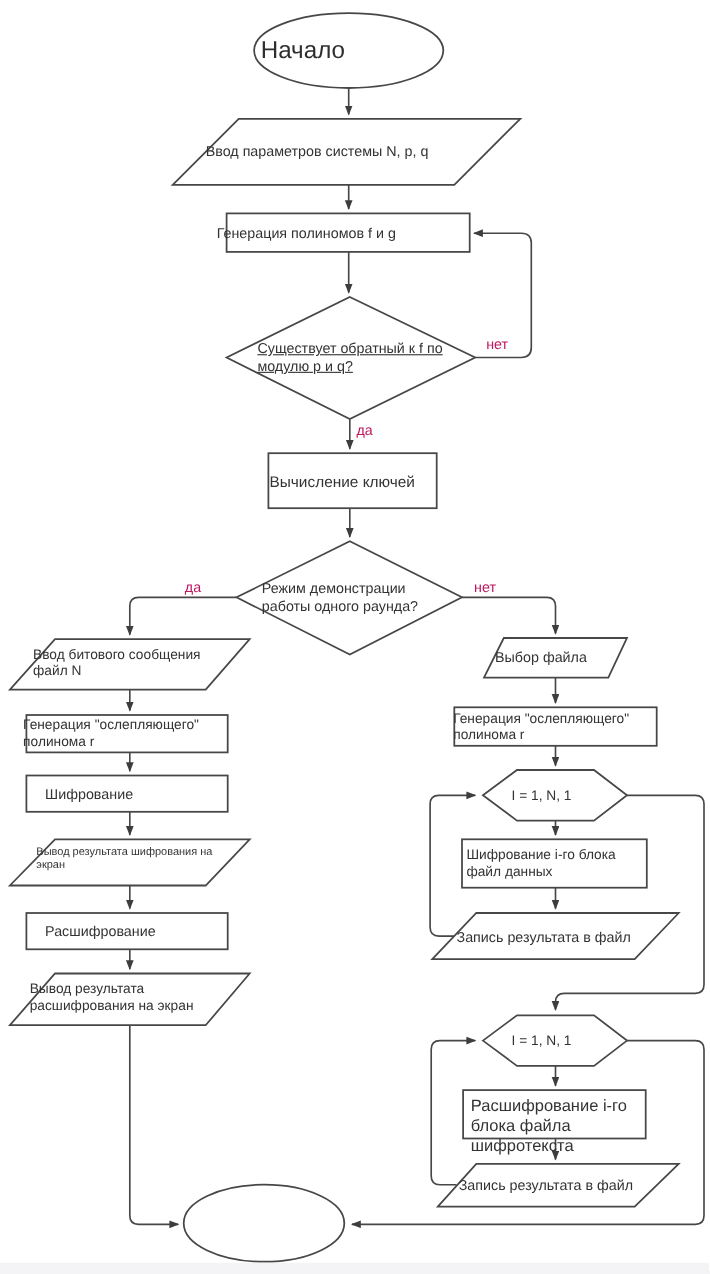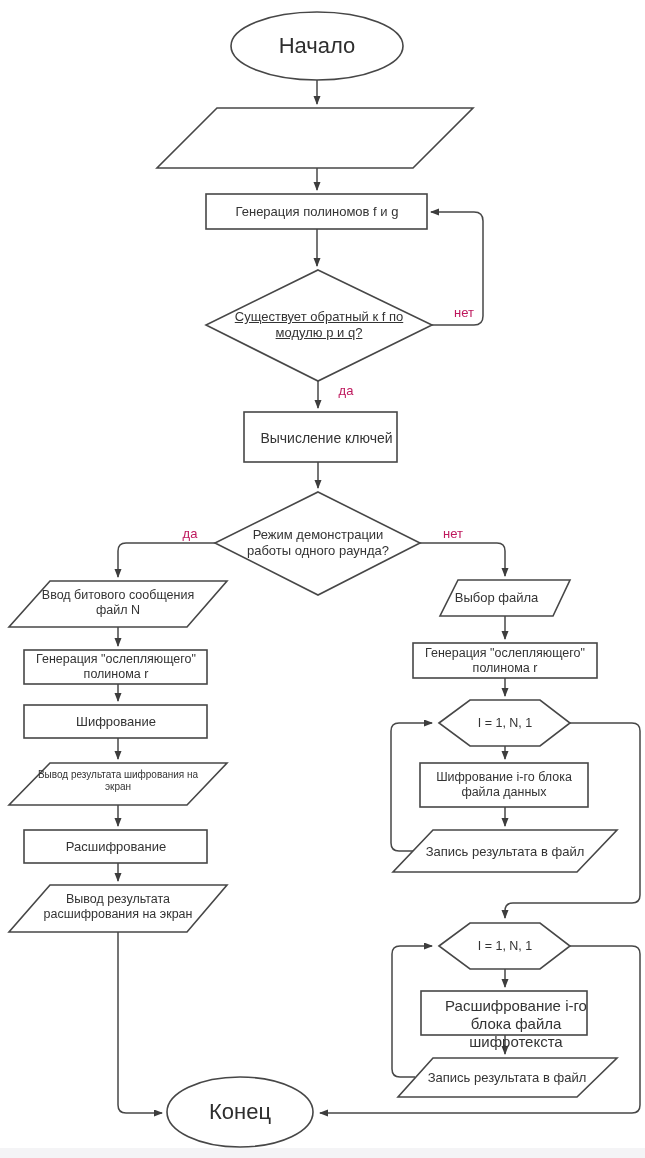"Начало" .lbl { text-align: center -> none }
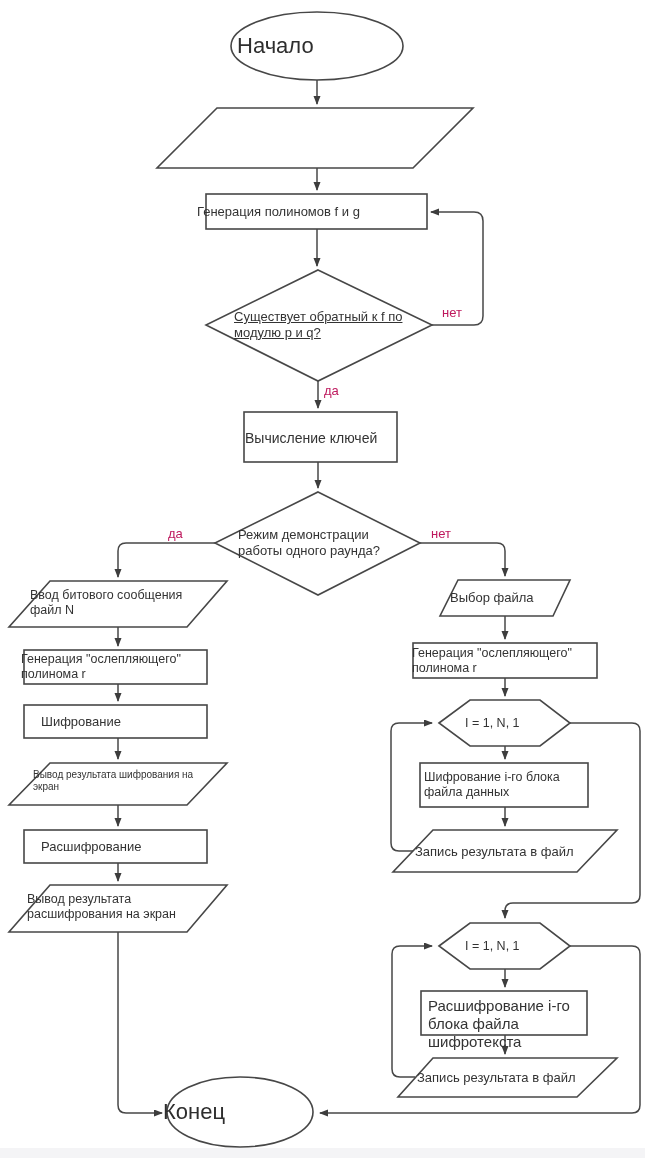"Ввод параметров системы N, p," div.lbl { html: none -> <div>Ввод параметров системы N, p, q</div> }
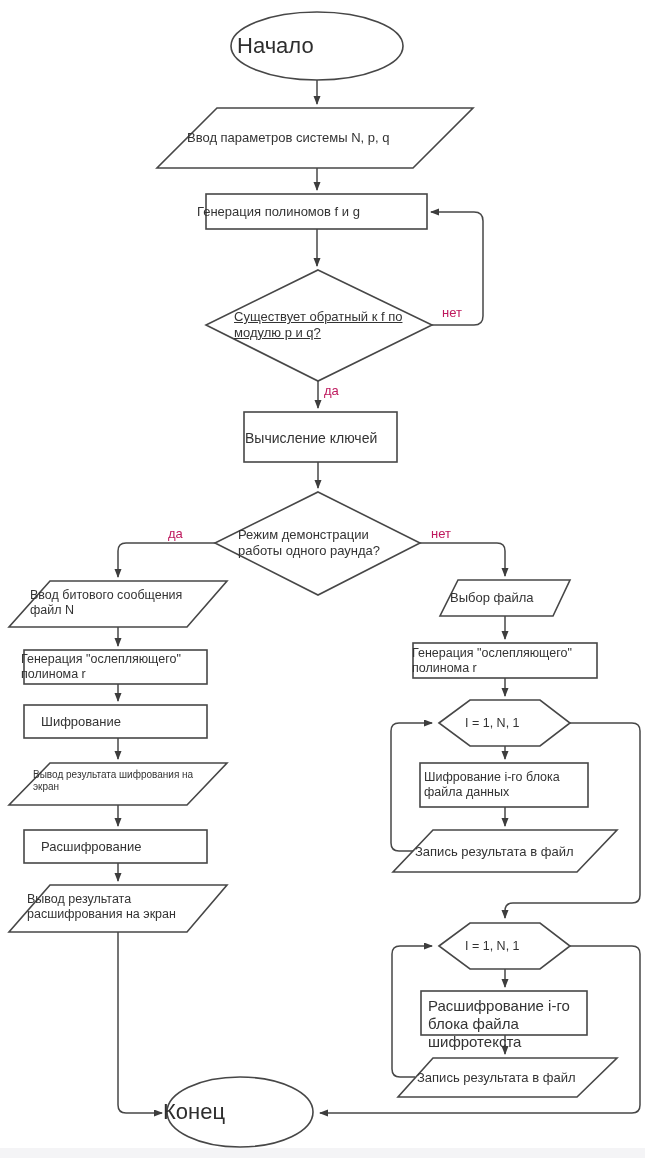"Шифрование i-го блока файла данных" div.lbl { text: файла -> файл }
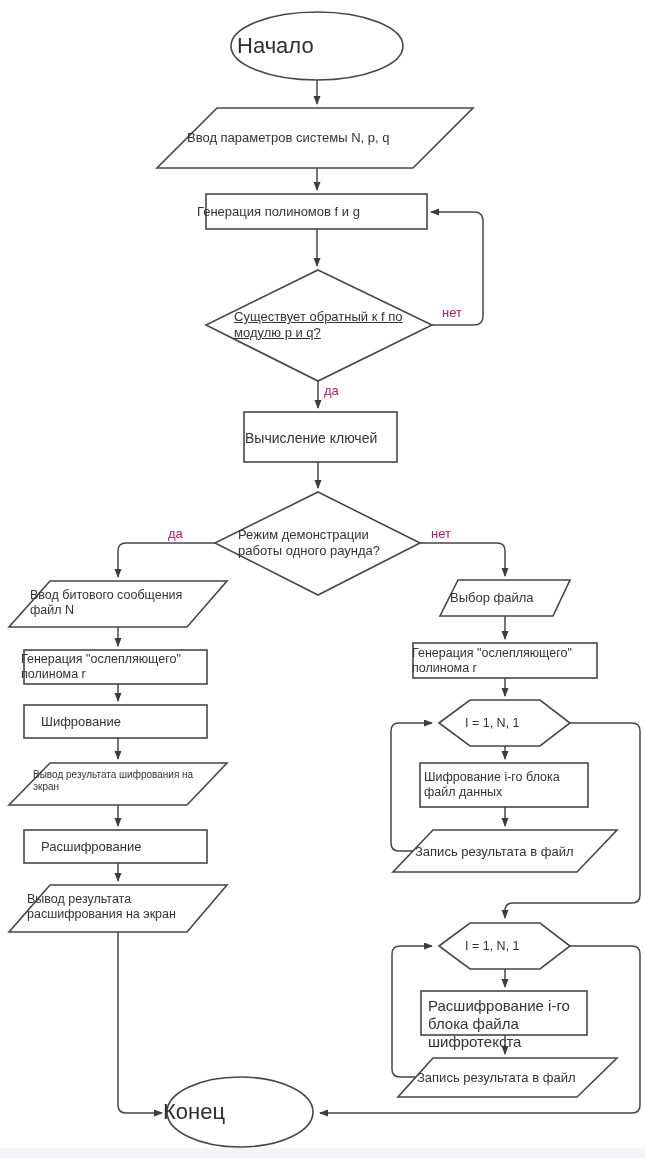"Конец" div.lbl { html: <div>Конец</div> -> none }
